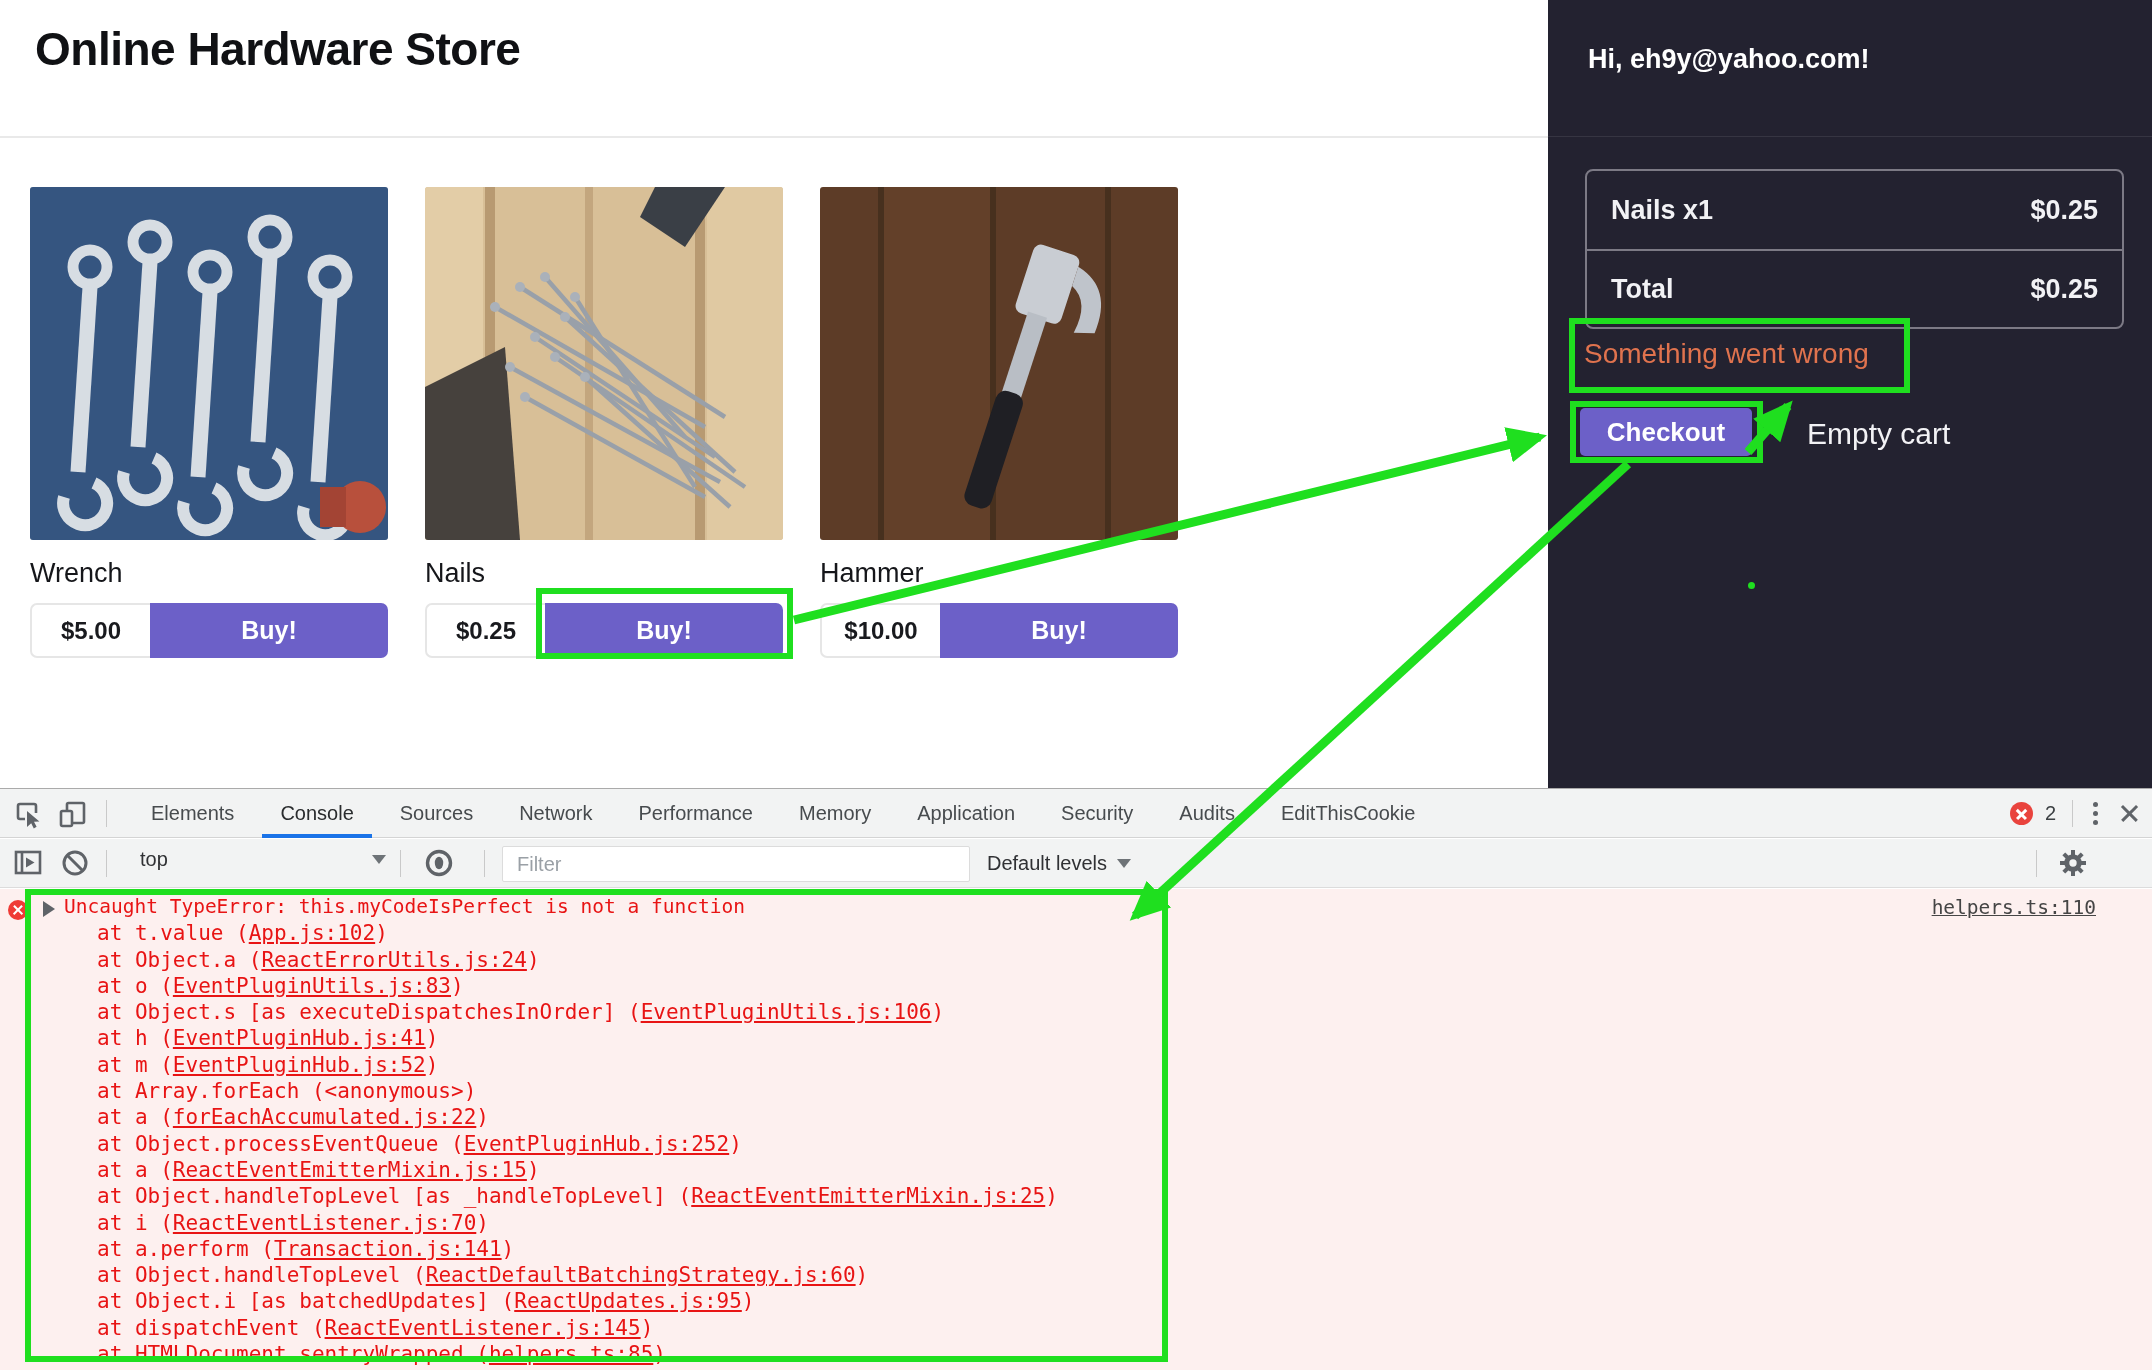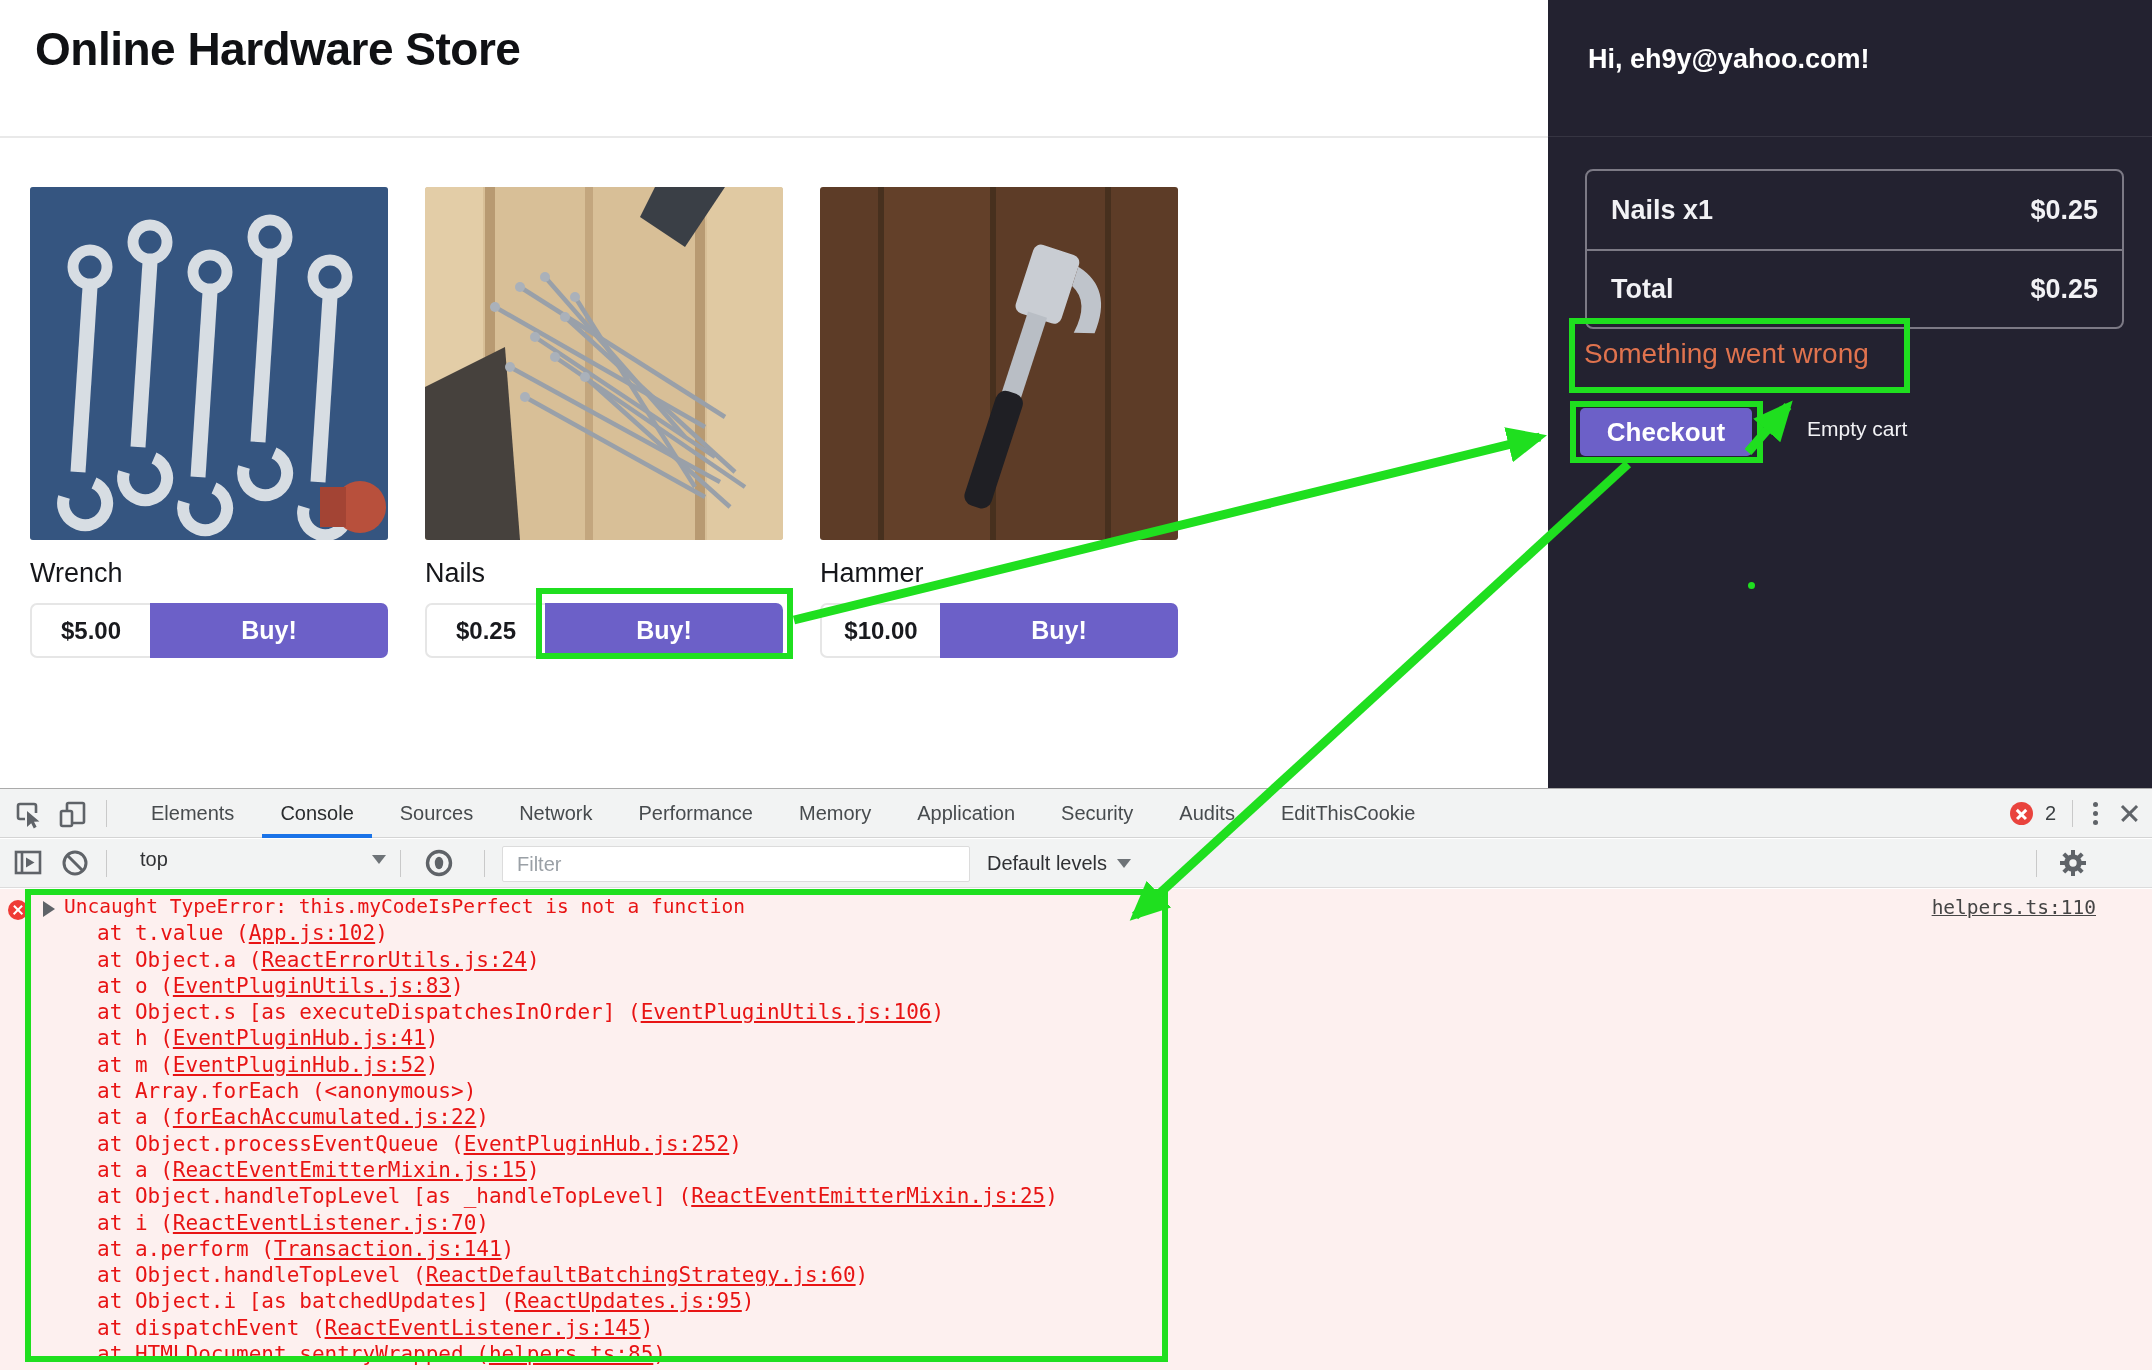"Empty cart" .empty-cart { font-size: 21px -> 30px }
